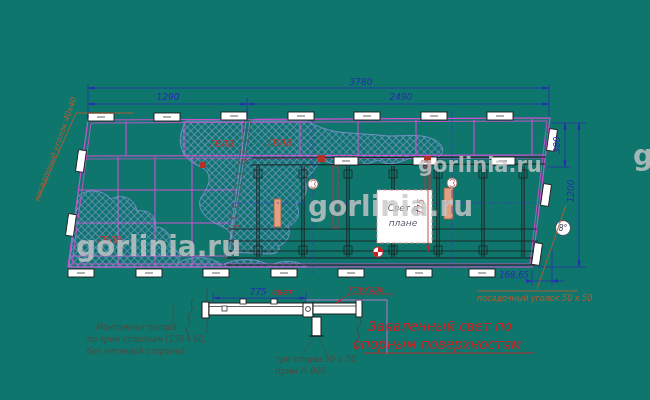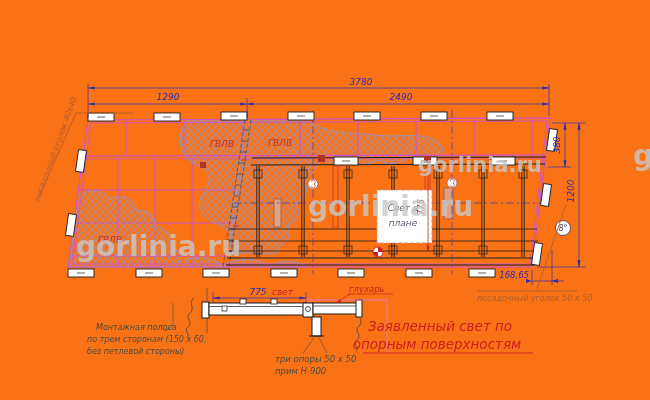"3780" .stage { background: #f97316 -> #0f766e }
